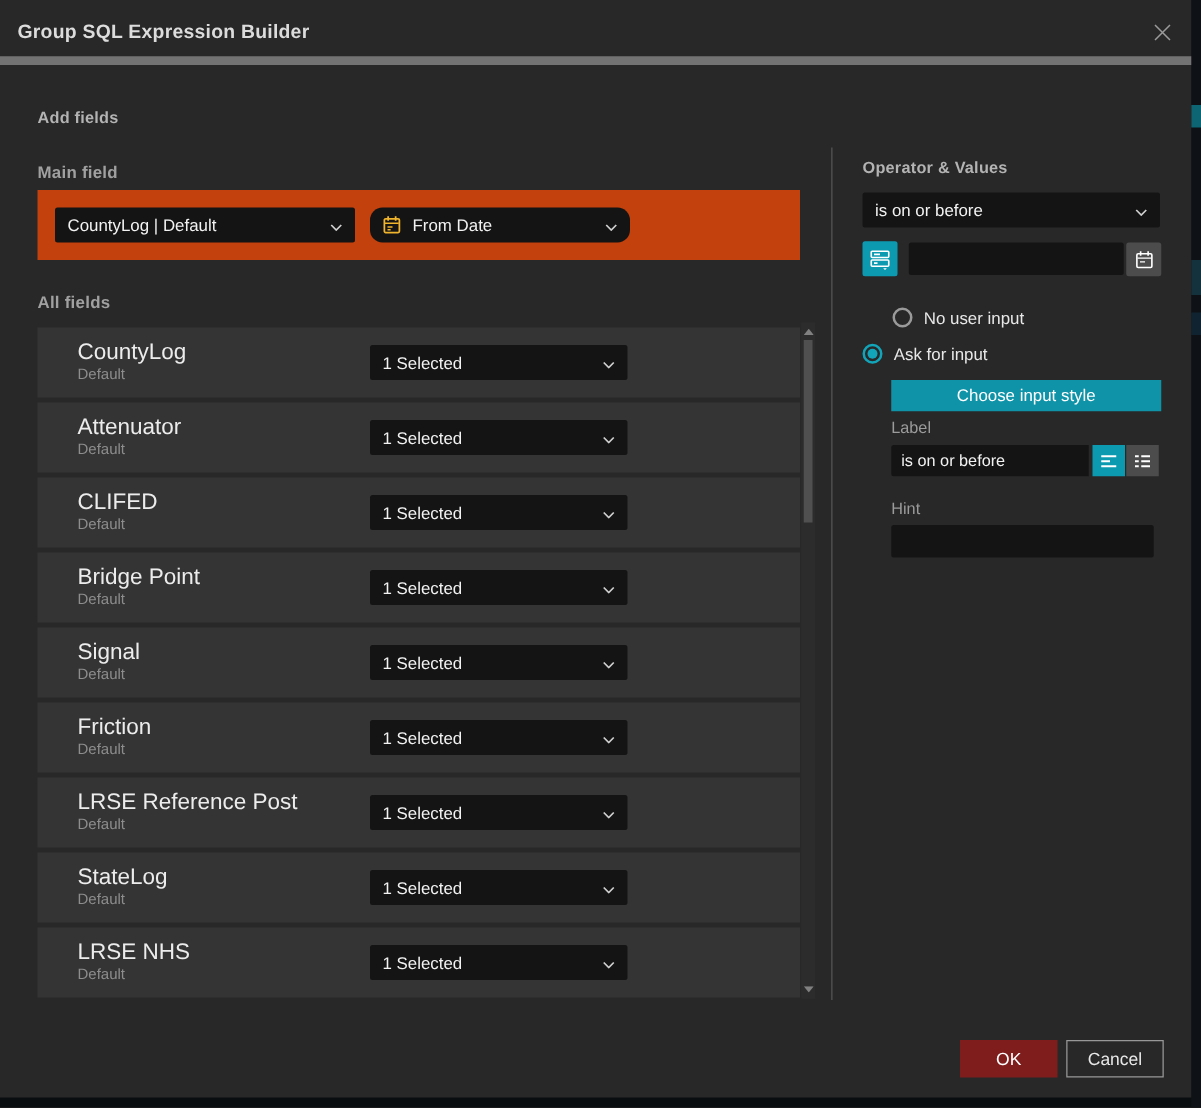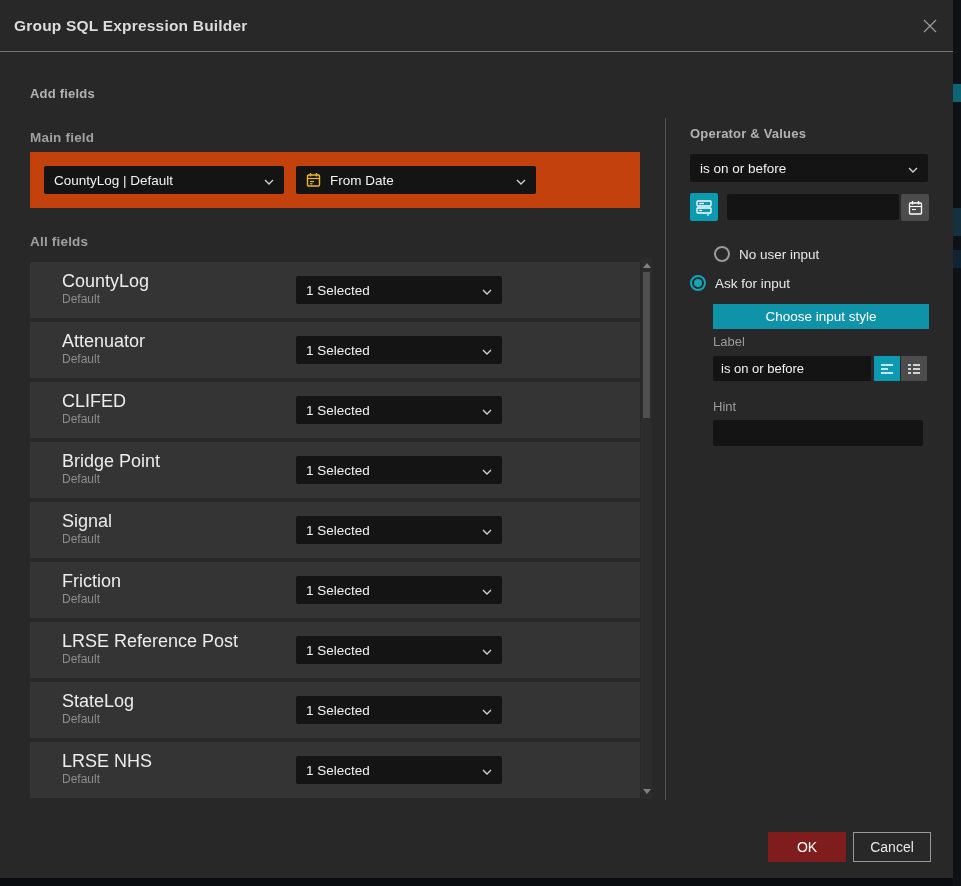"Group SQL Expression Builder" .titlebar { border-bottom: 1px solid #737373 -> 7px solid #737373 }
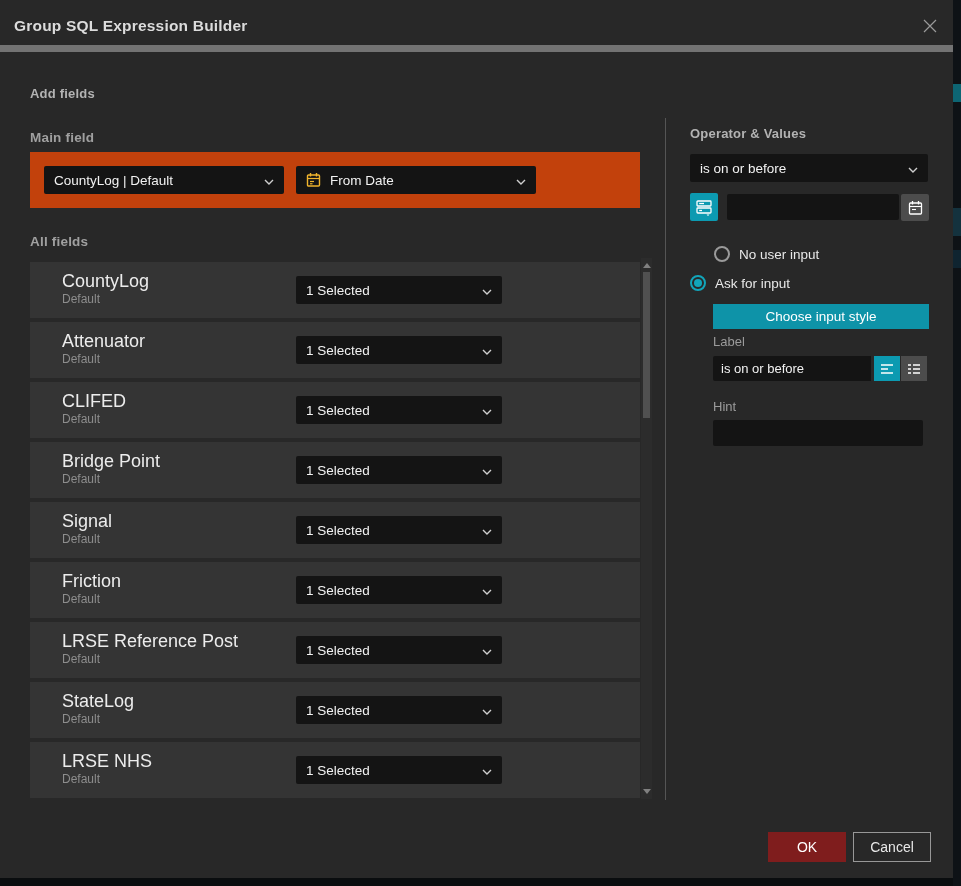"From Date" .sel-field { border-radius: none -> 10px; width: 240px -> 208px }
